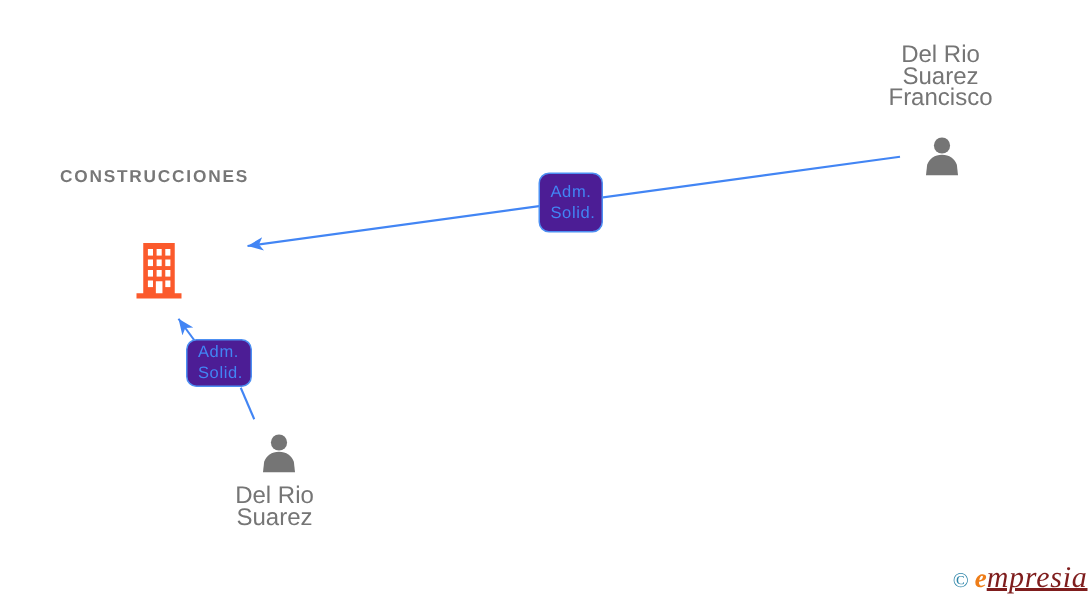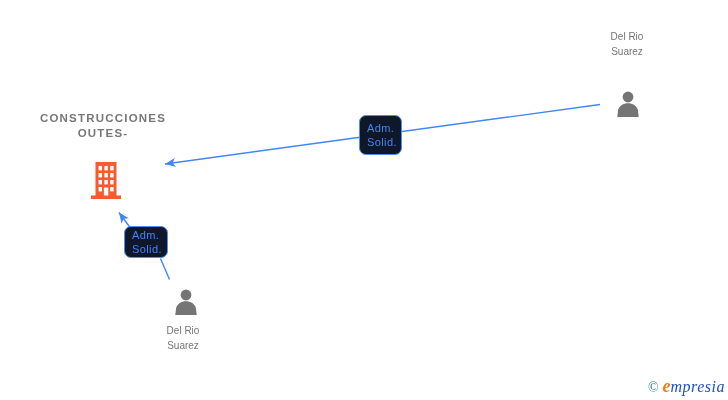"Del Rio" .person-label { font-size: 10px -> 16px }
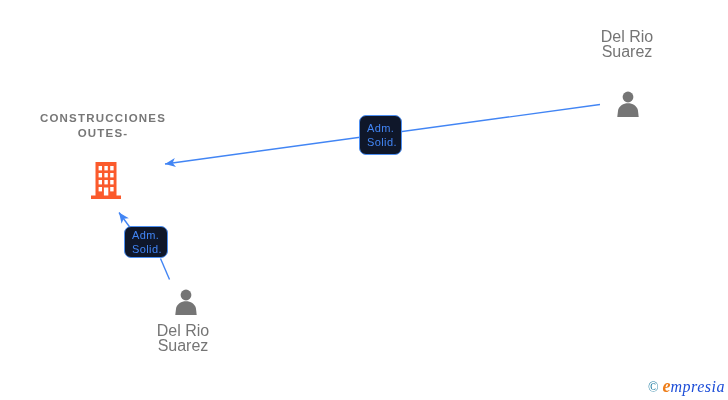"Francisco" div { html: none -> <div>Francisco</div> }
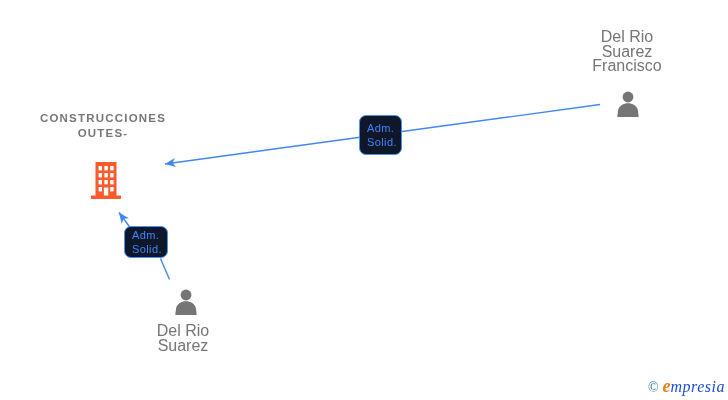"OUTES-" div { html: <div>OUTES-</div> -> none }
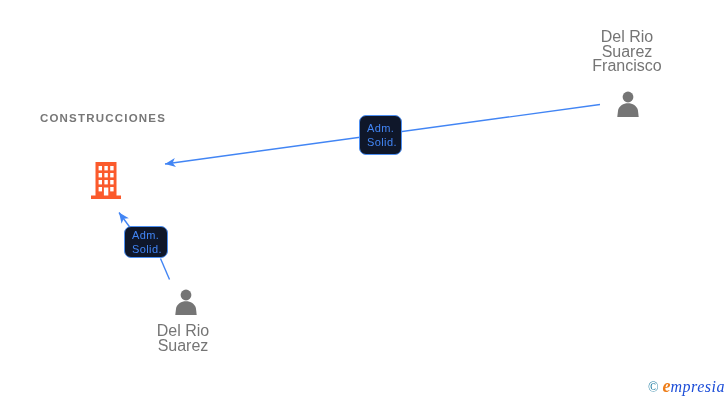"Adm." .edge-label { background: #0f172a -> #4c1d95 }
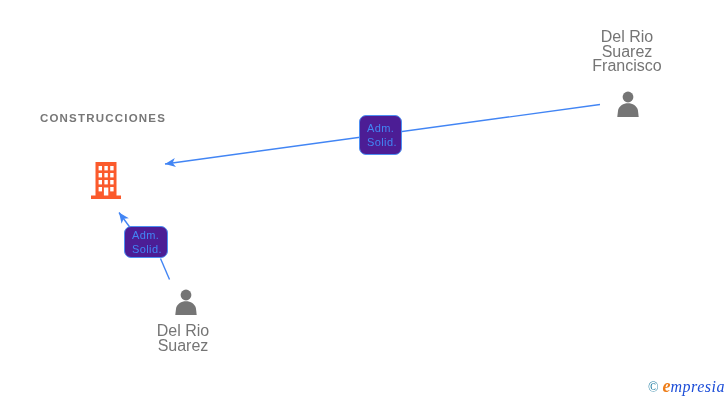"mpresia" .logo .rest { color: #1d4ed8 -> #7f1d1d; font-size: 16px -> 20px; text-decoration: none -> underline }
